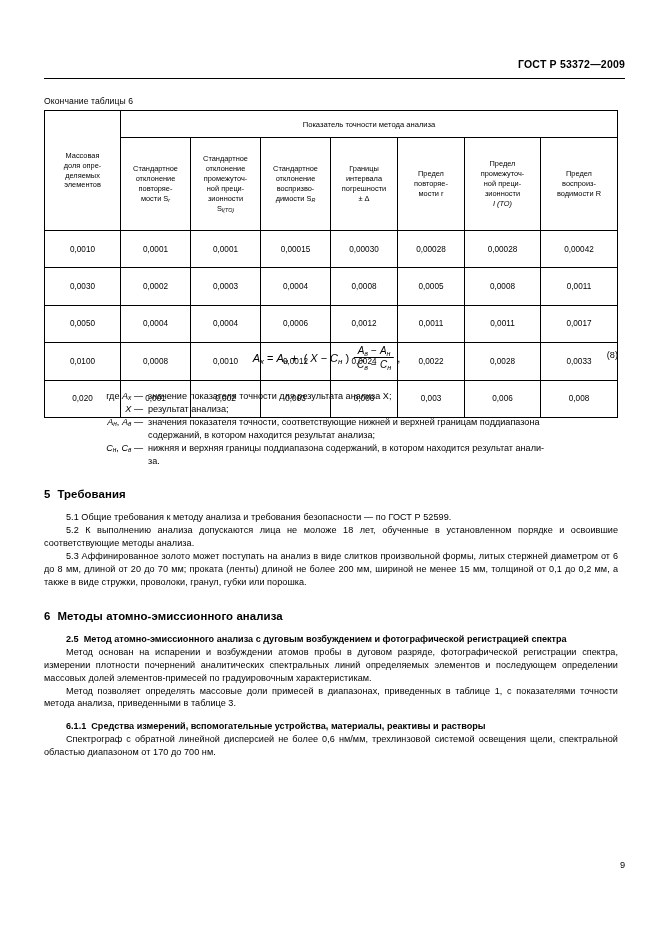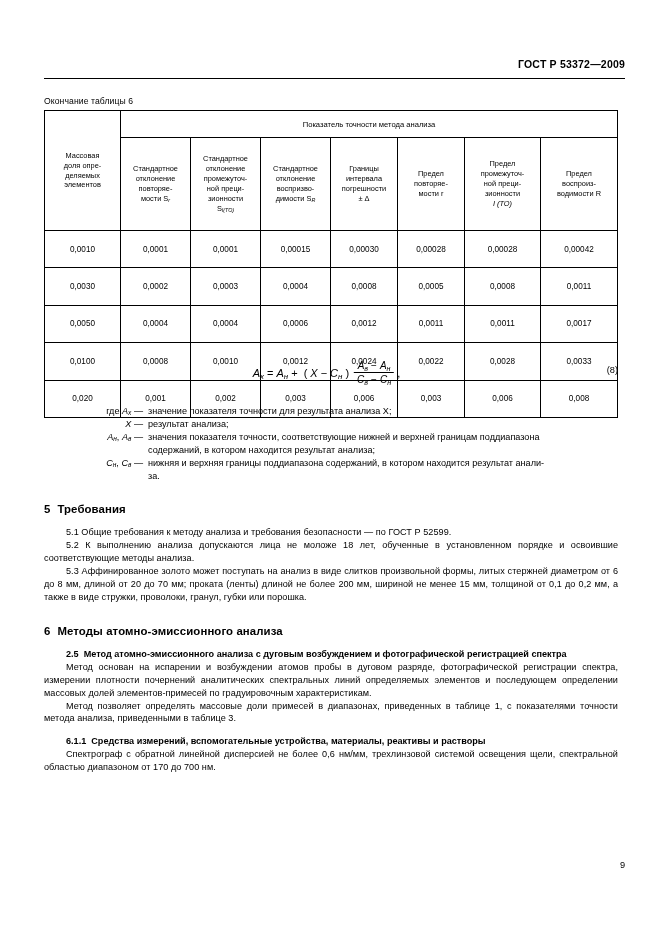"Ax" .formula-row { margin-top: 20px -> 5px }
